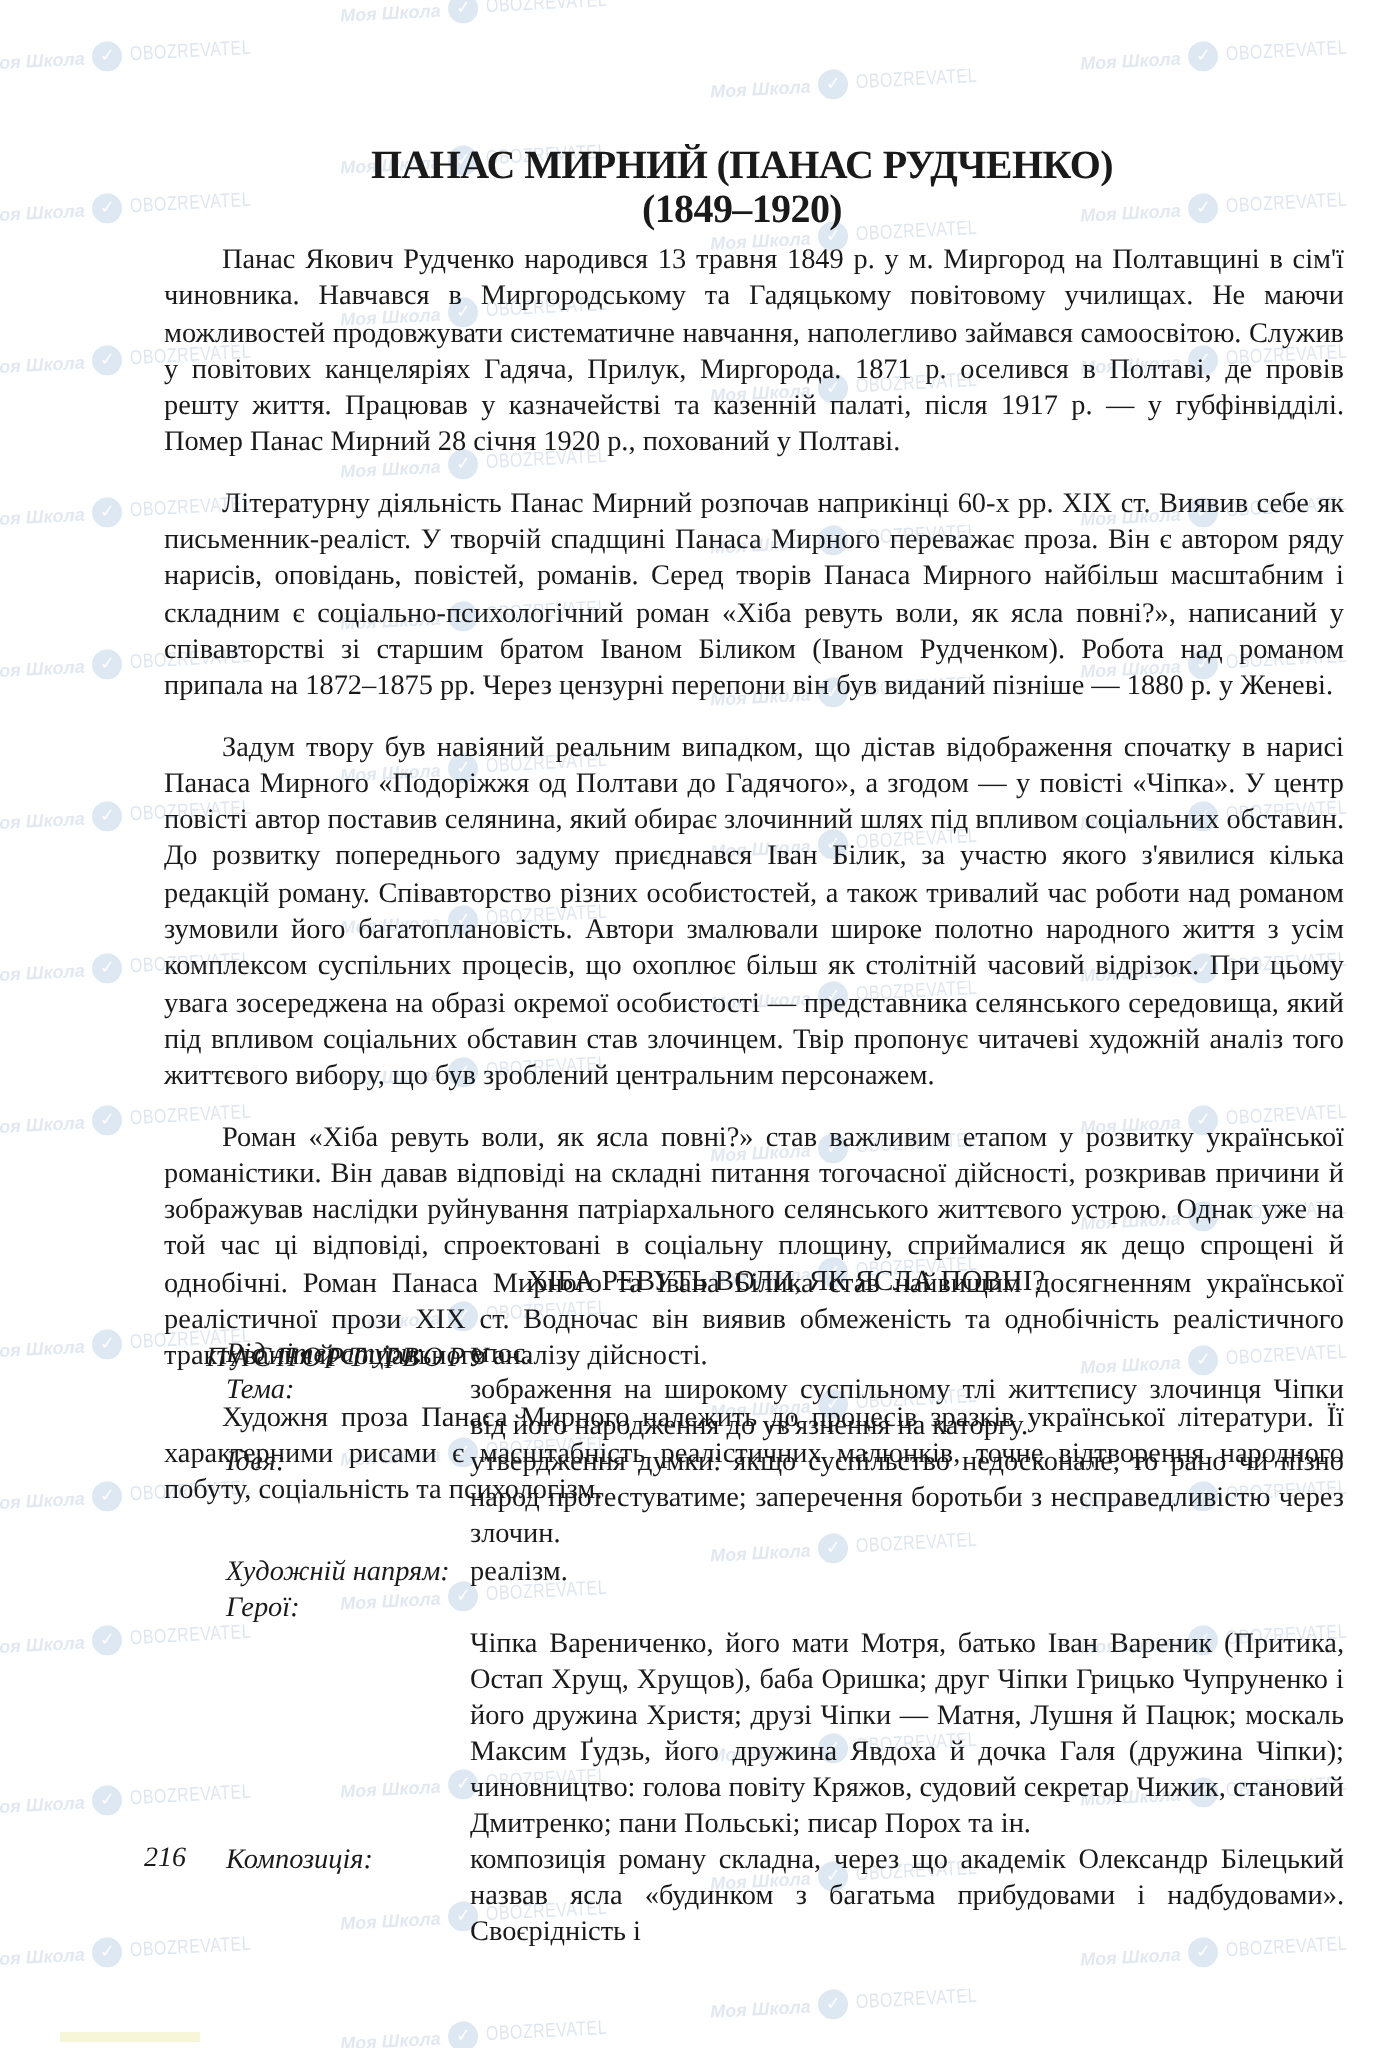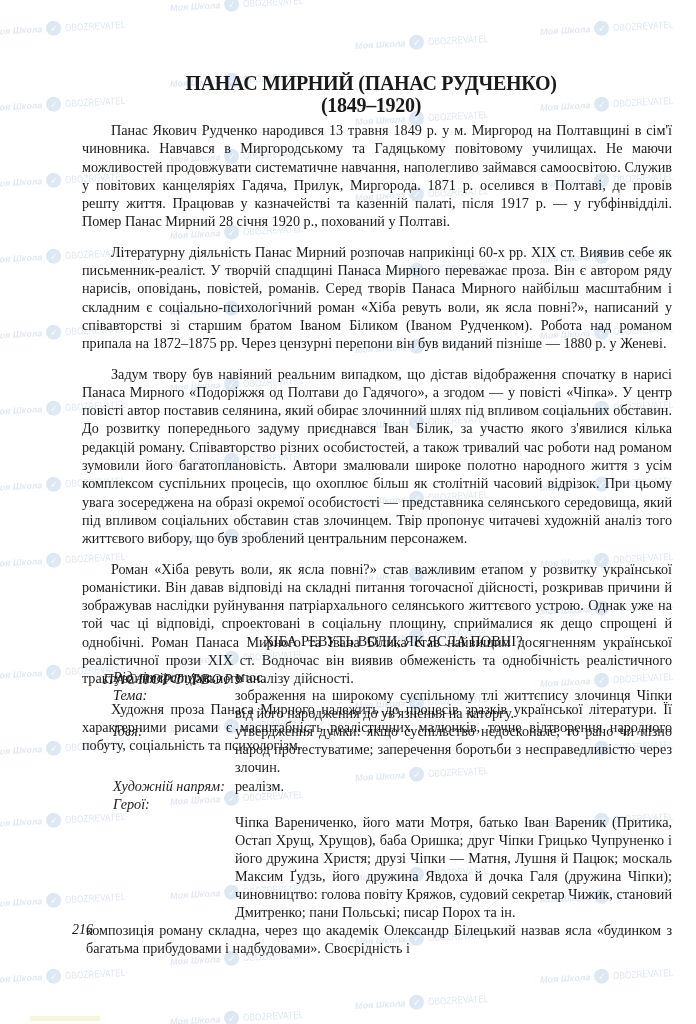"Композиція:" div.plabel { html: none -> <div>Композиція:</div> }
